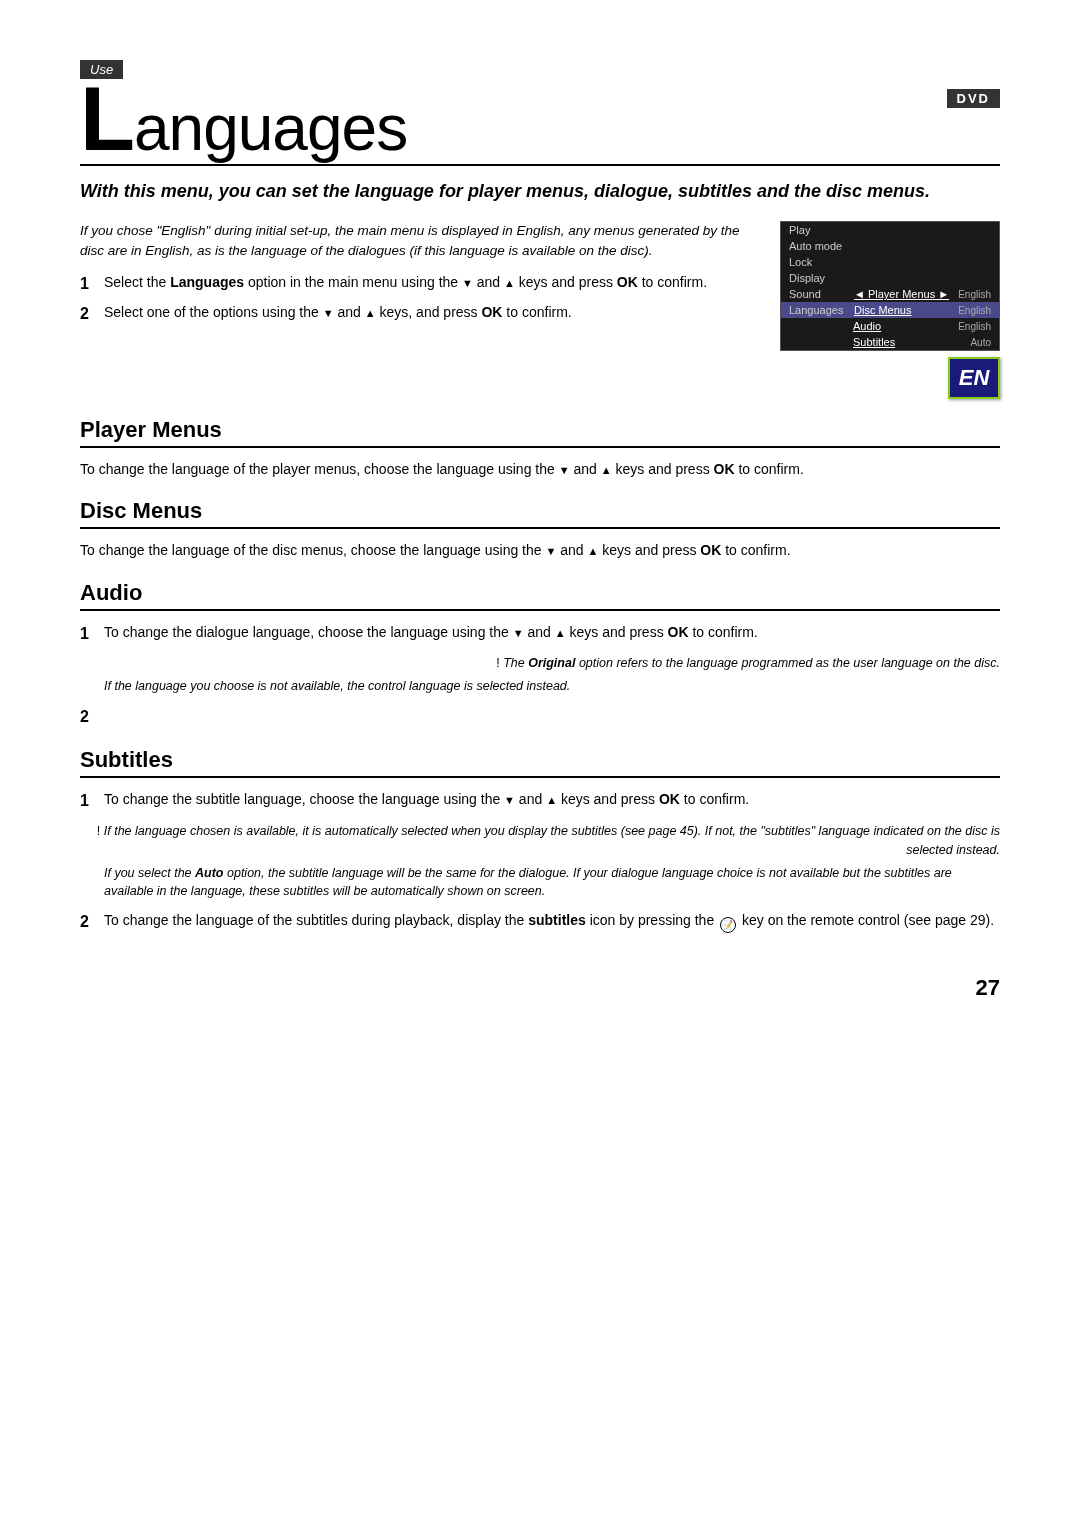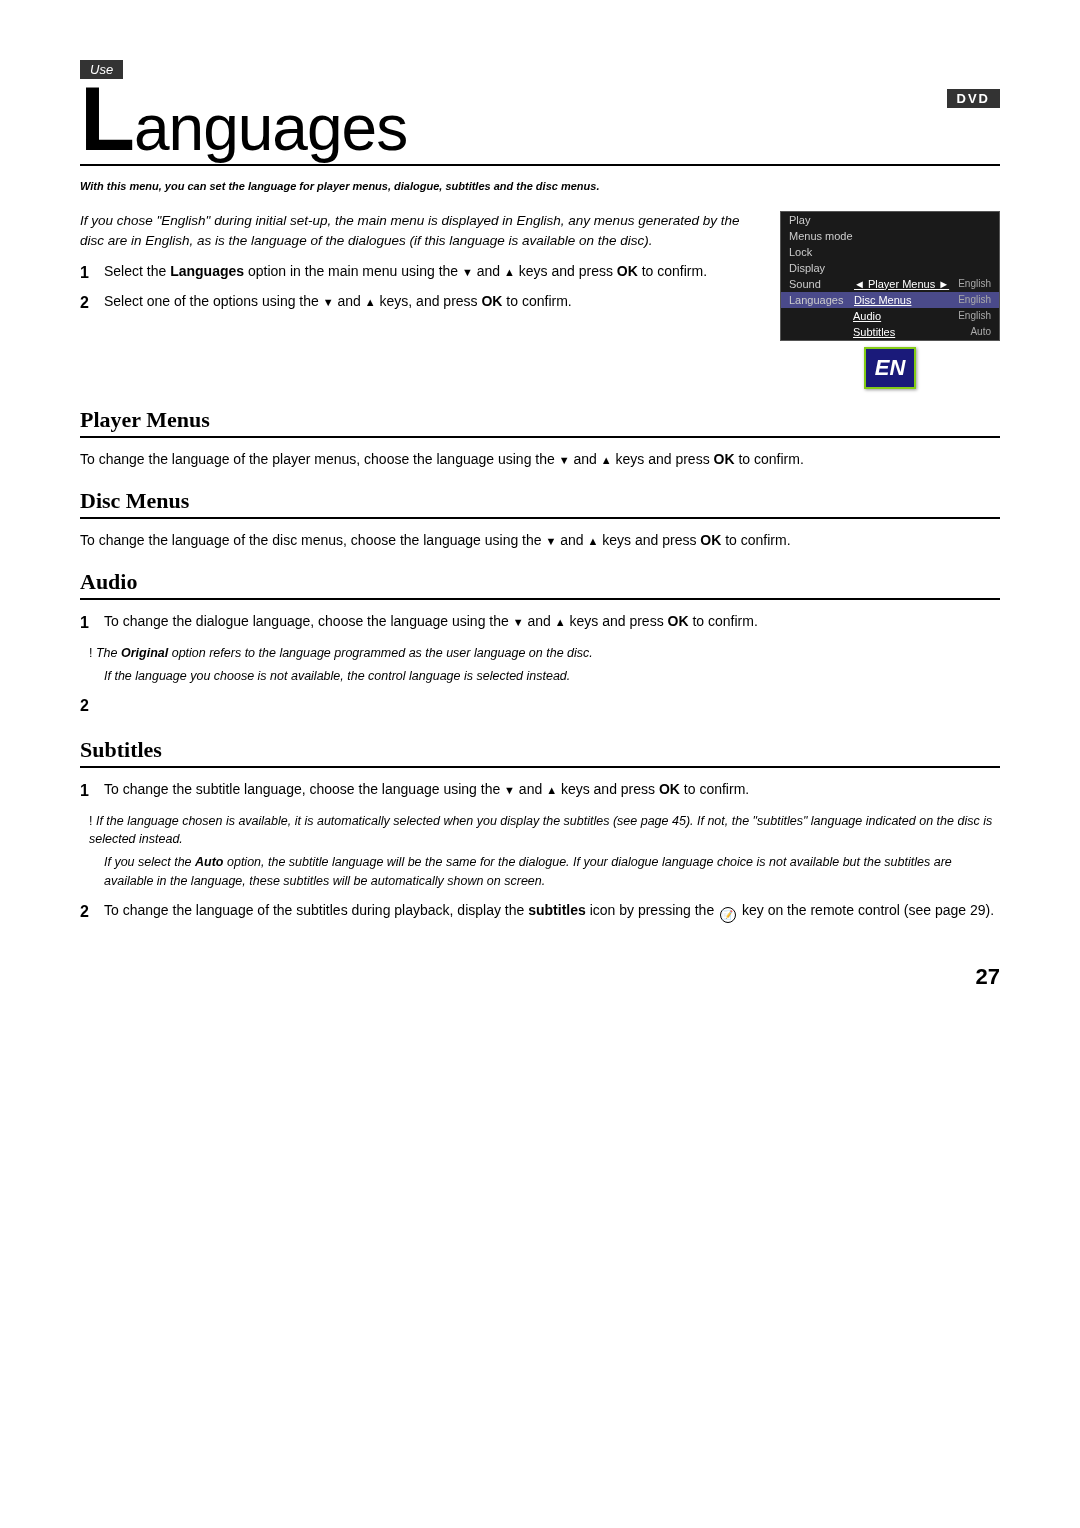"With this menu, you can" .intro-bold { font-size: 11px -> 18px }
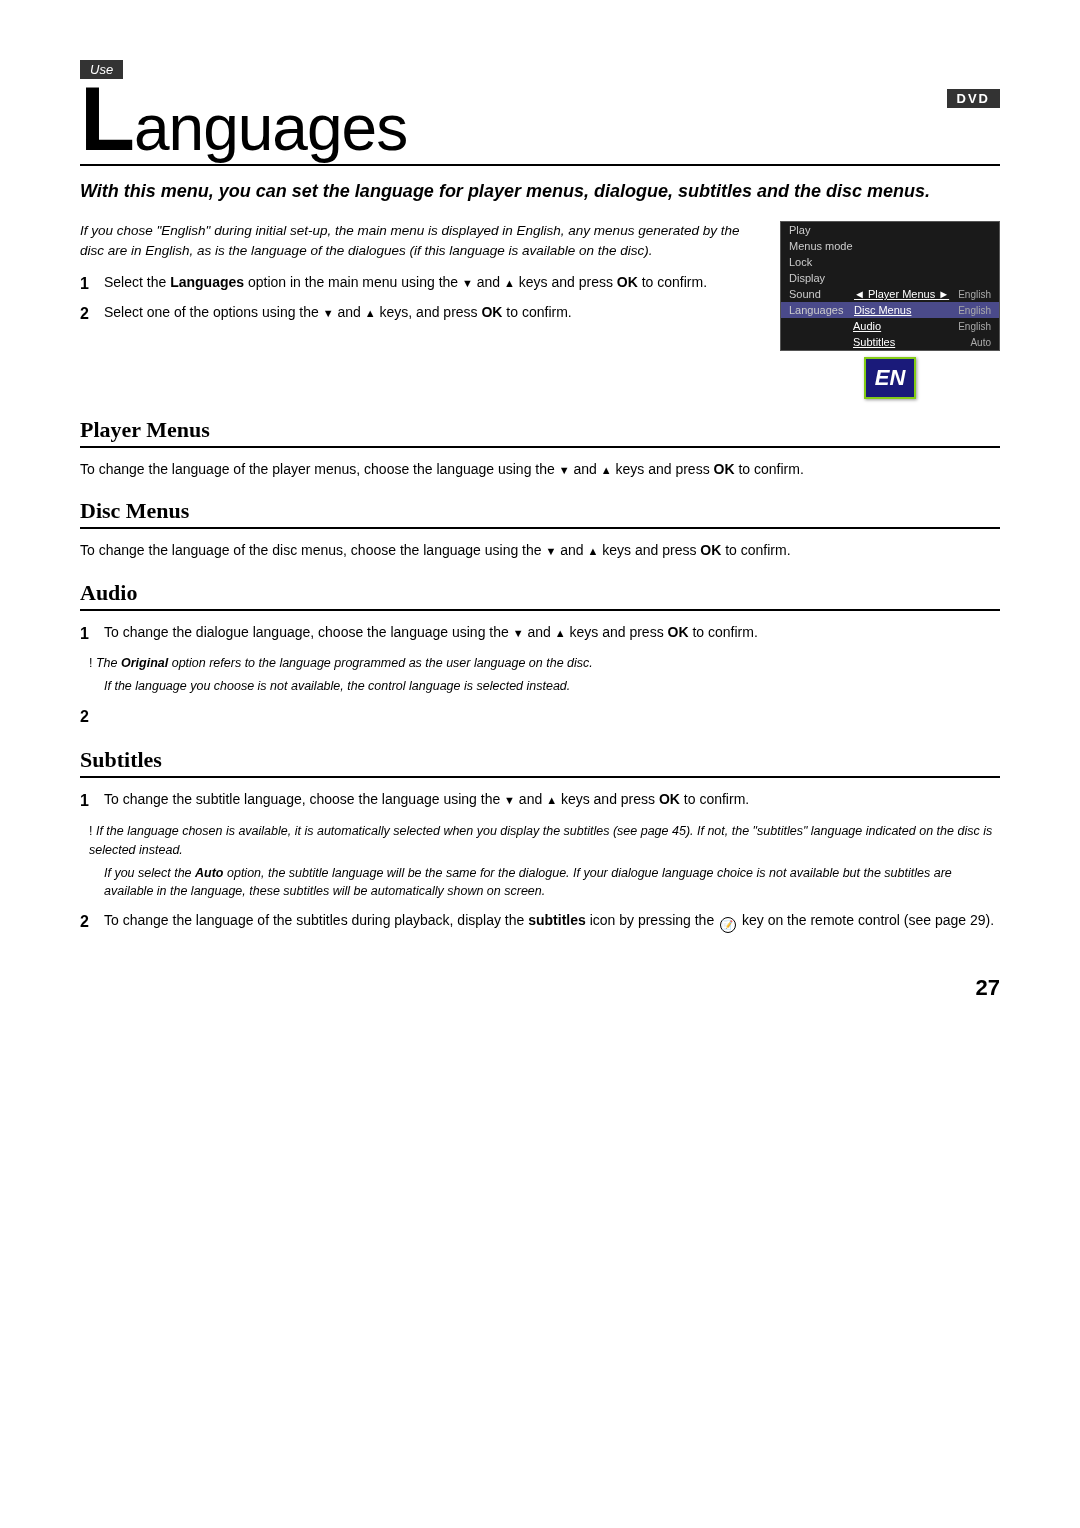"Play" .right-panel { align-items: center -> flex-end }
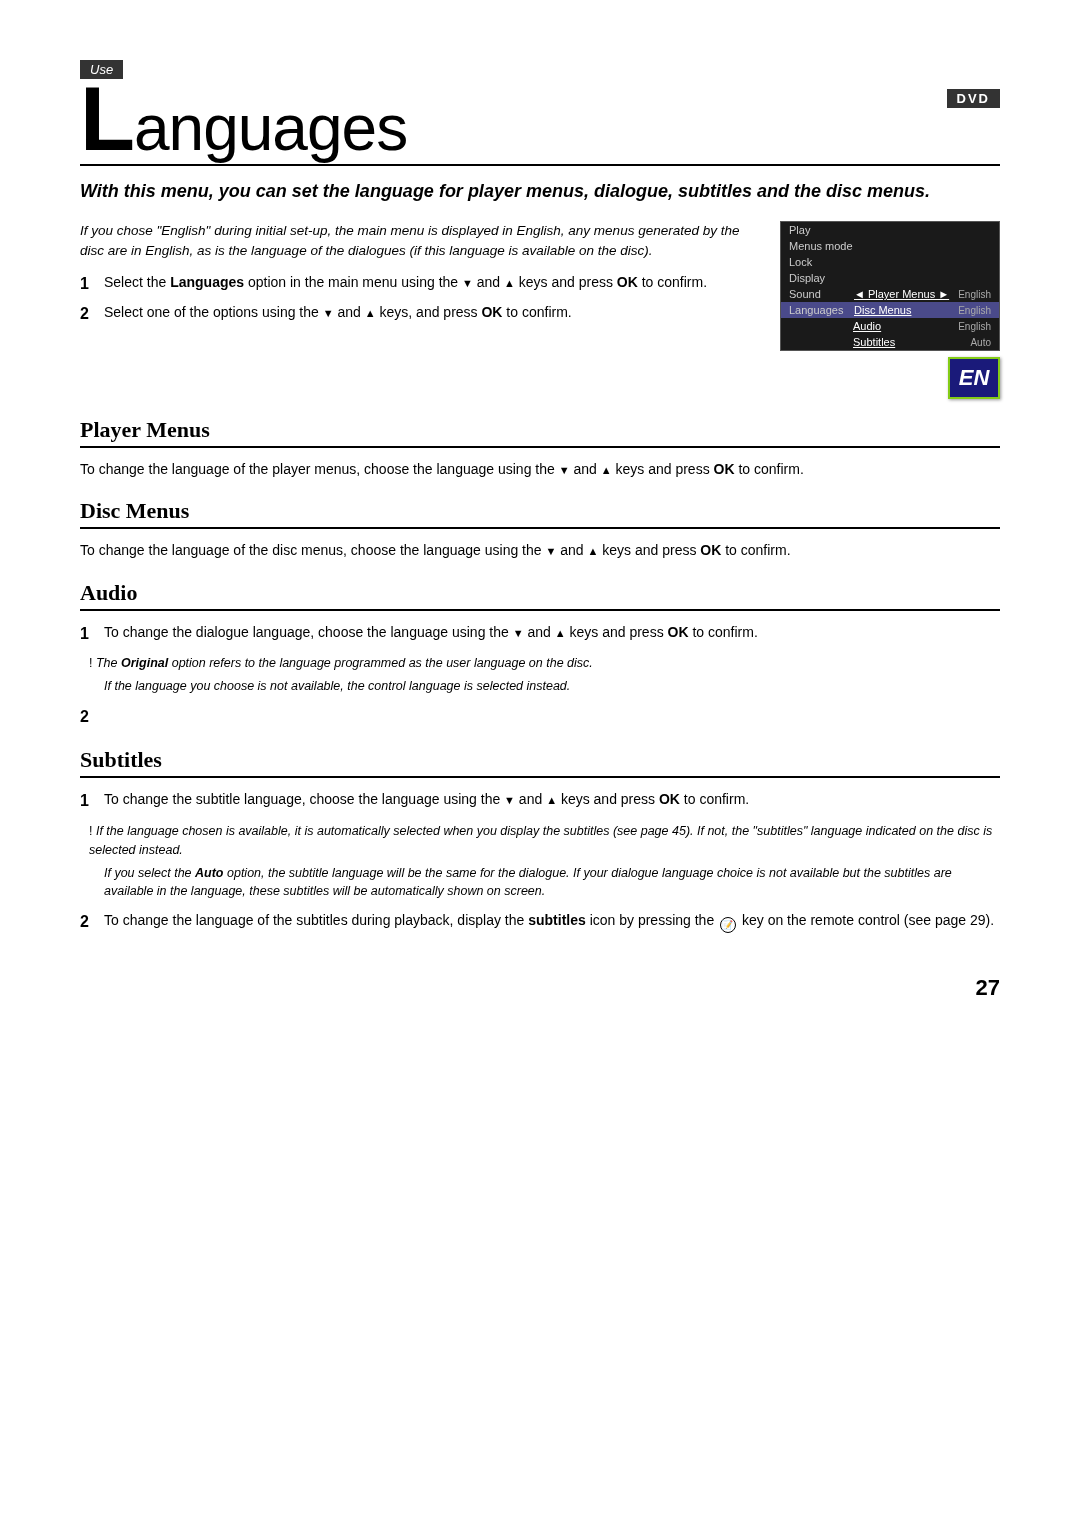"Menus mode" span.menu-label { text: Menus -> Auto }
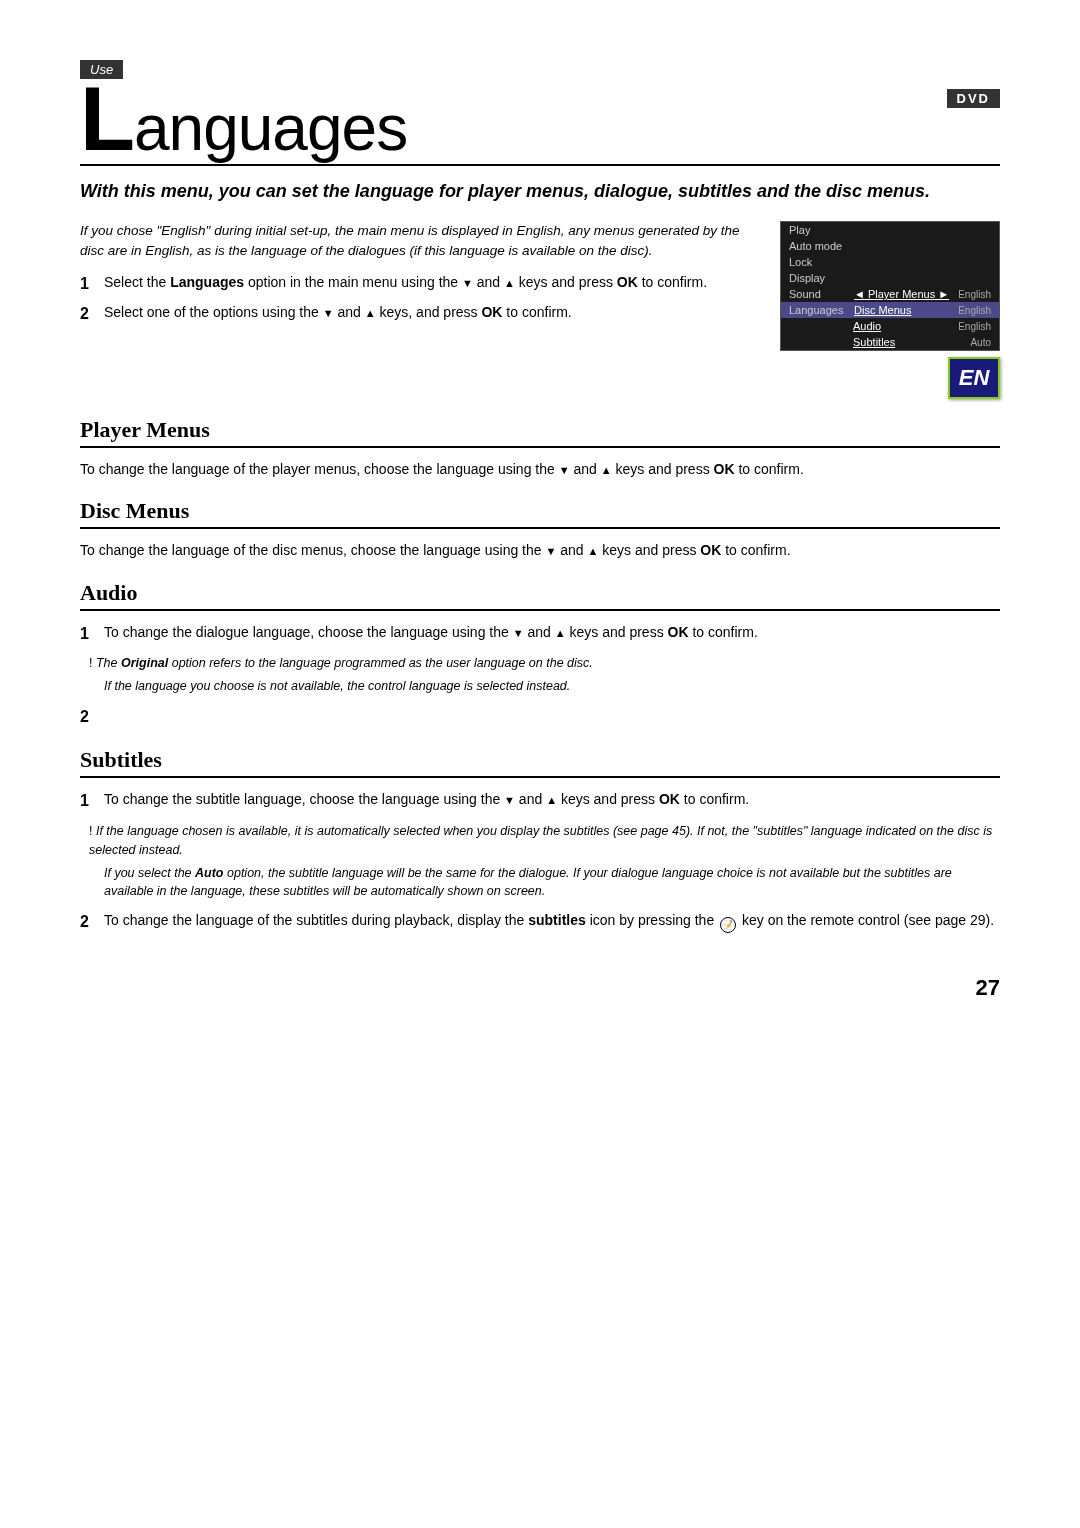"Player Menus" .section-heading { font-family: Liberation Serif, serif -> none }
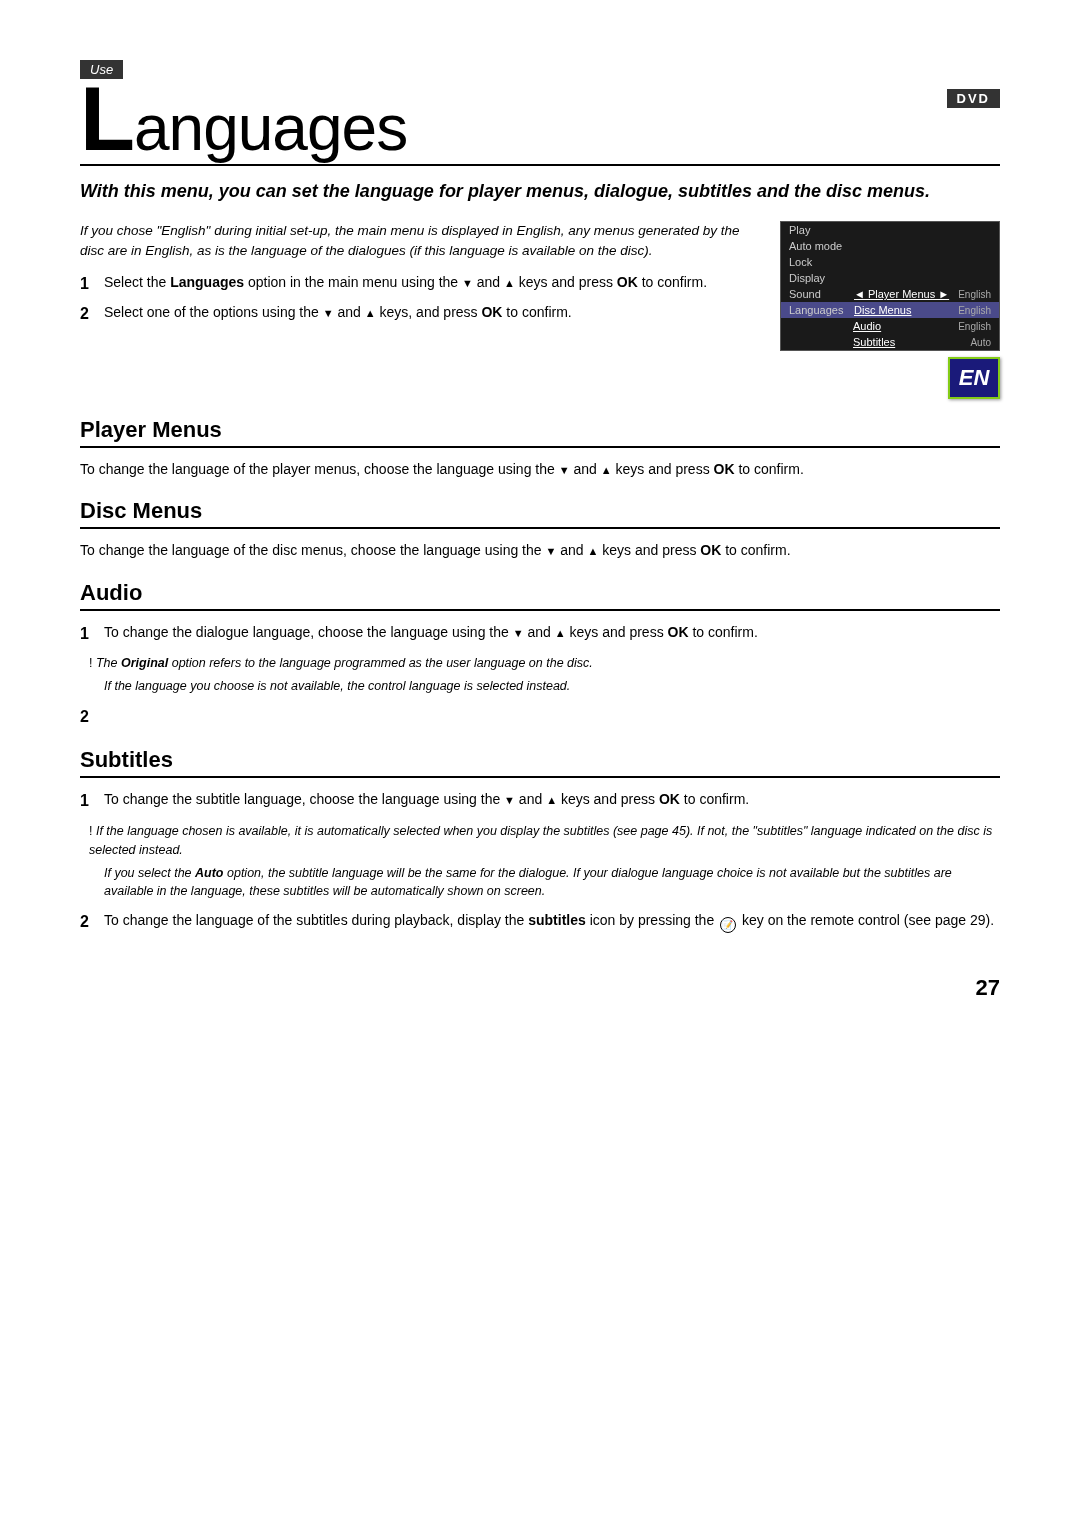"The Original option refers to" .note { text-align: none -> right }
